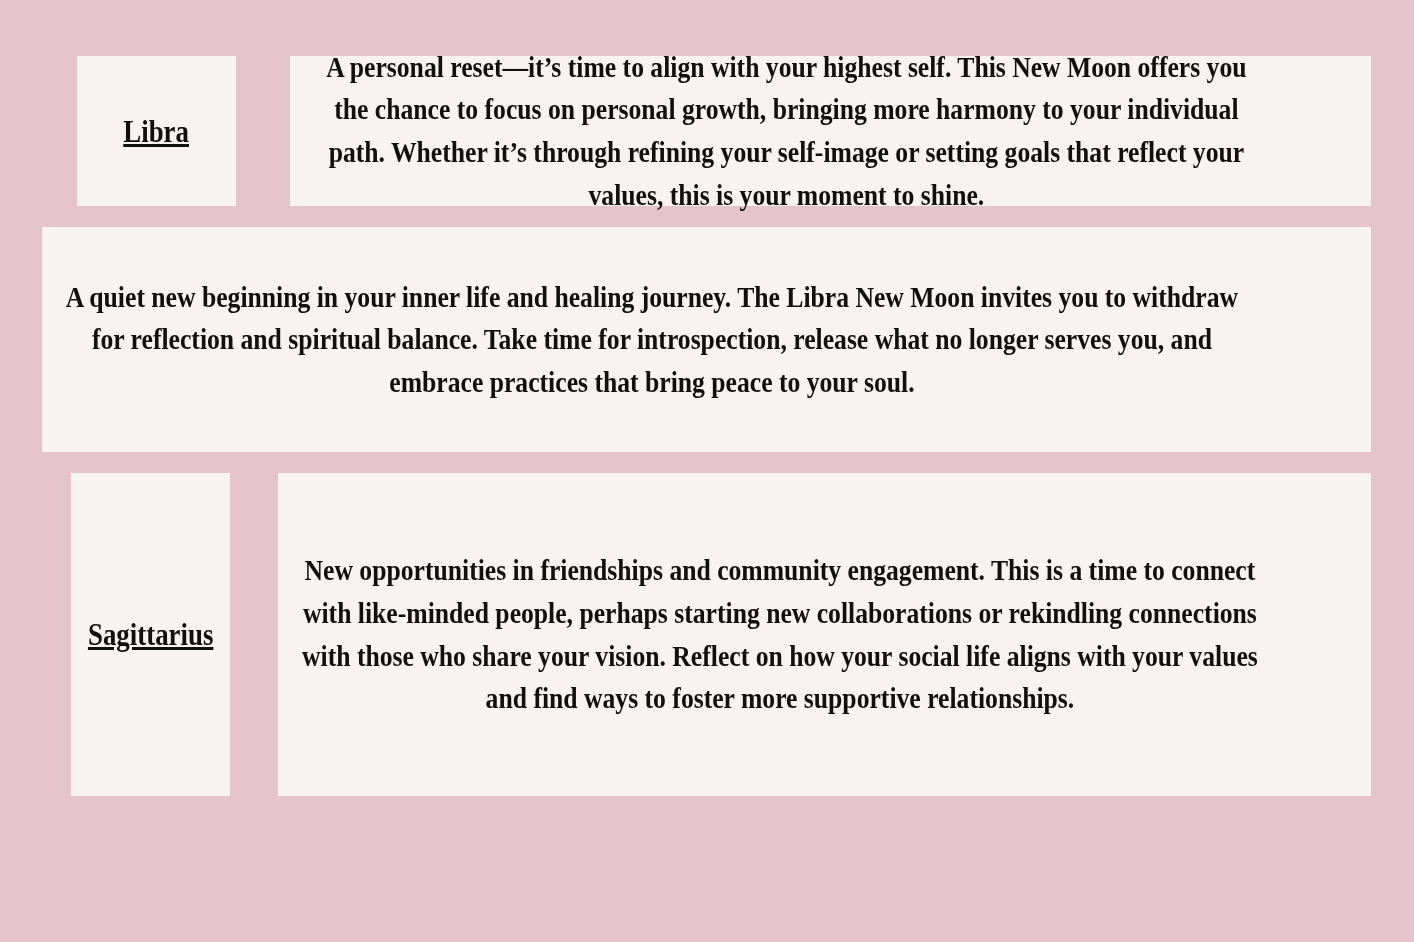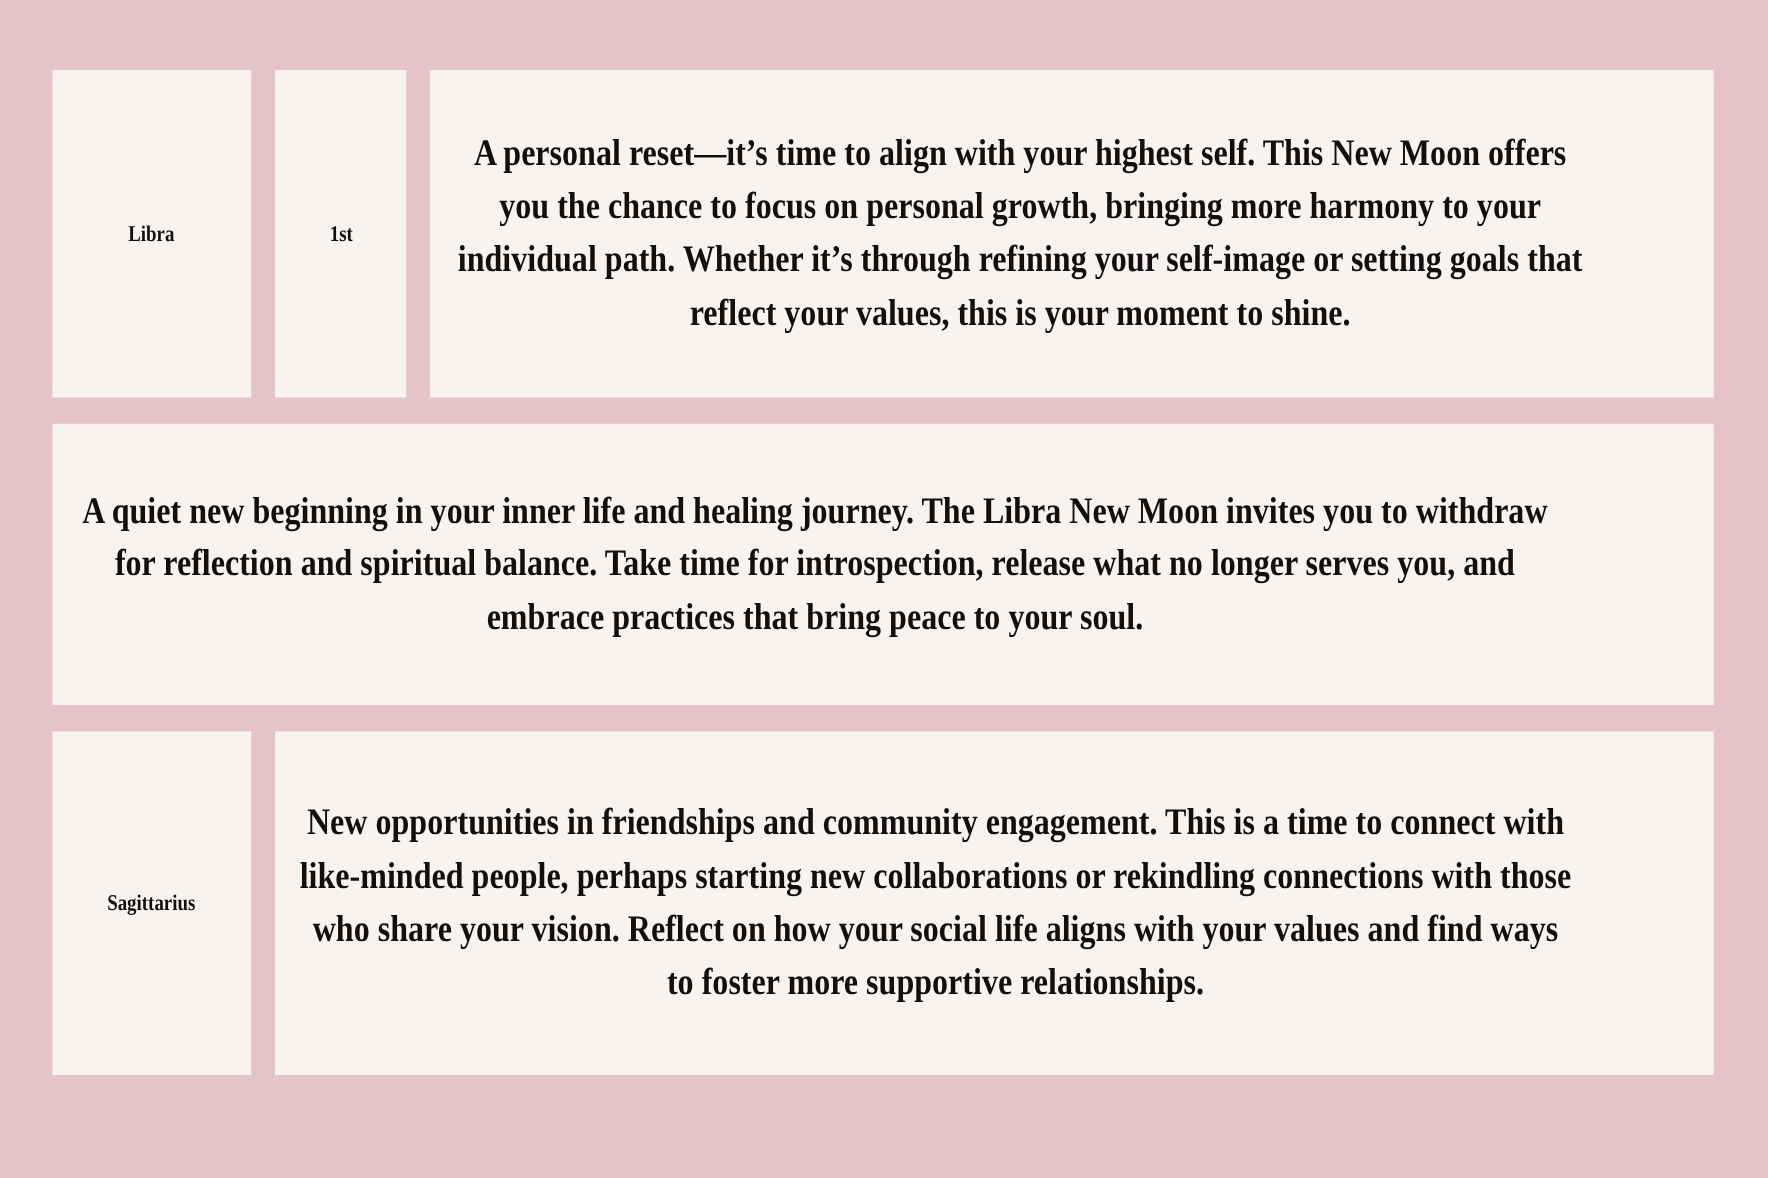"A personal reset—it’s time to" .r1 .cell { height: 262px -> 150px; margin-left: none -> 35px }
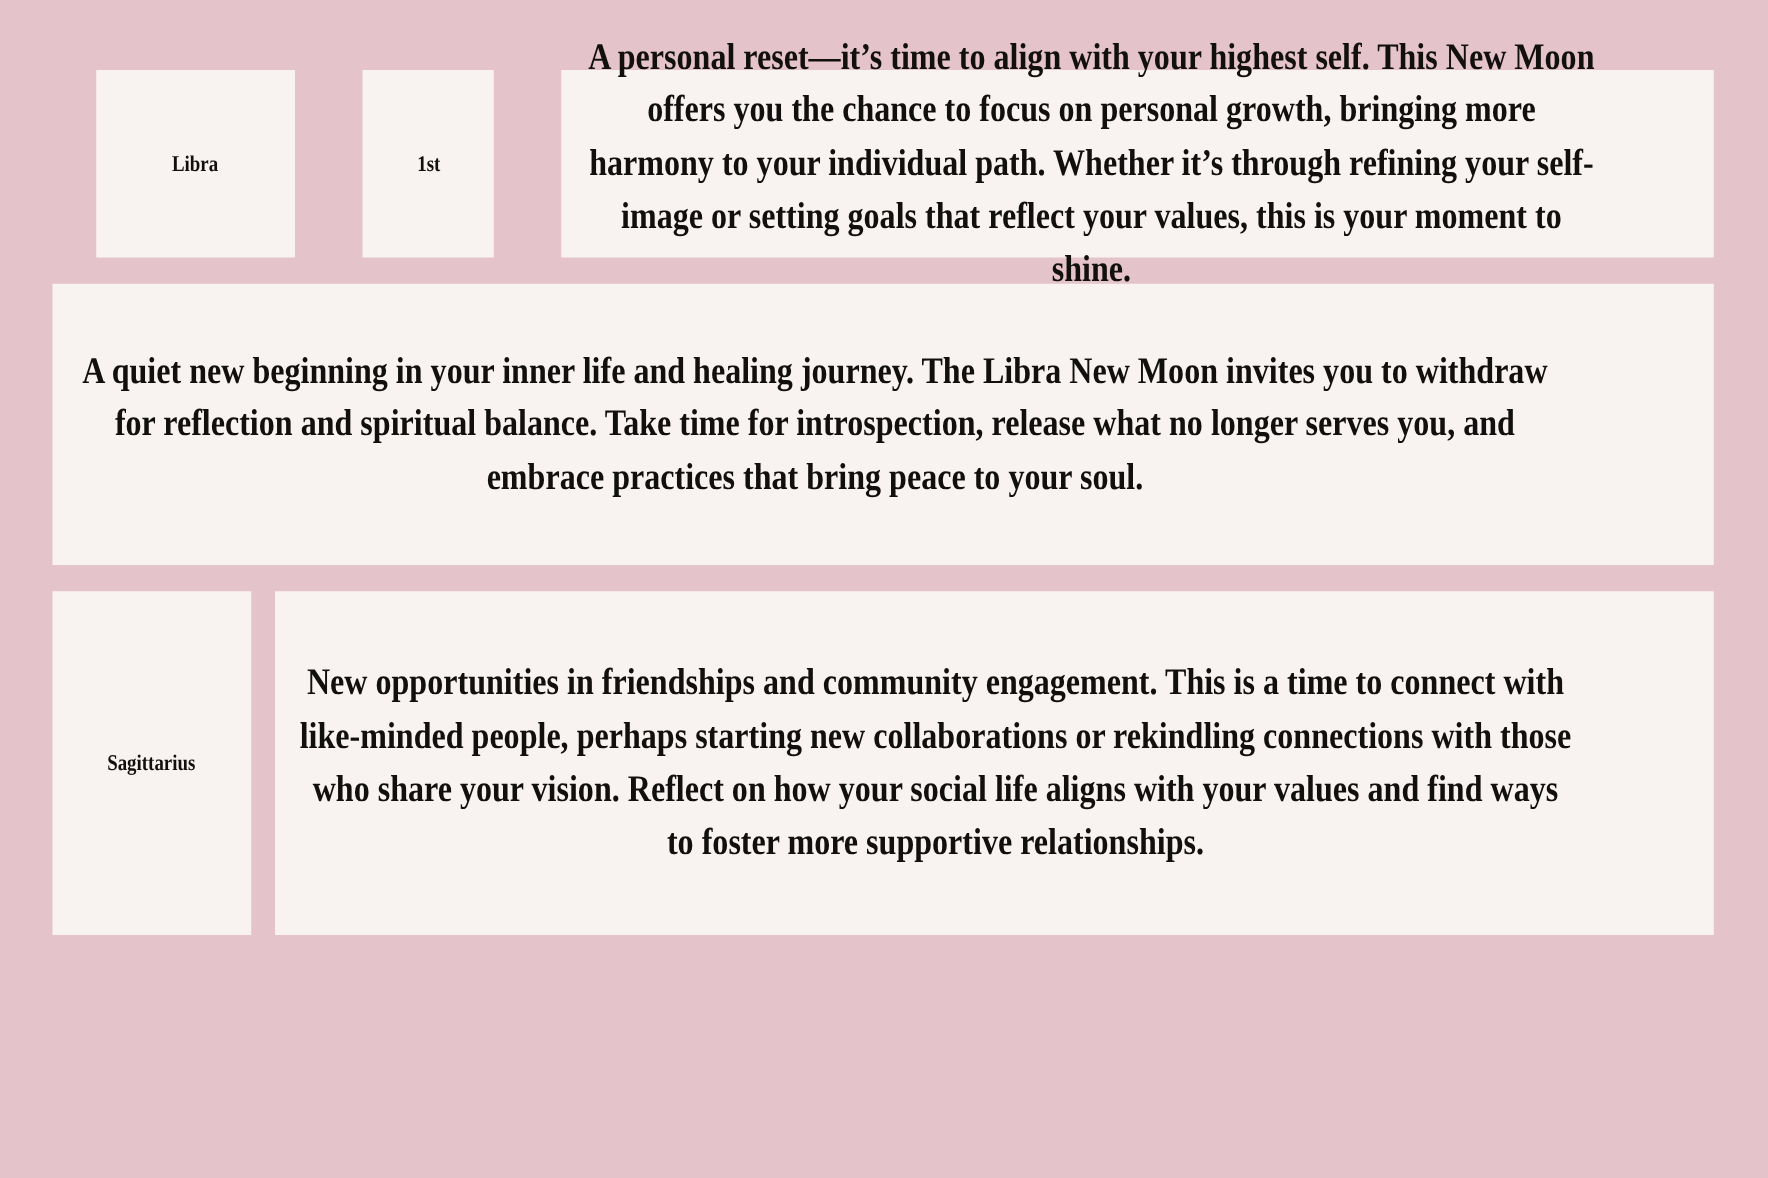"Libra" .row-body .col-sign, .row-body .col-house { font-size: 18px -> 32px; text-decoration: none -> underline }
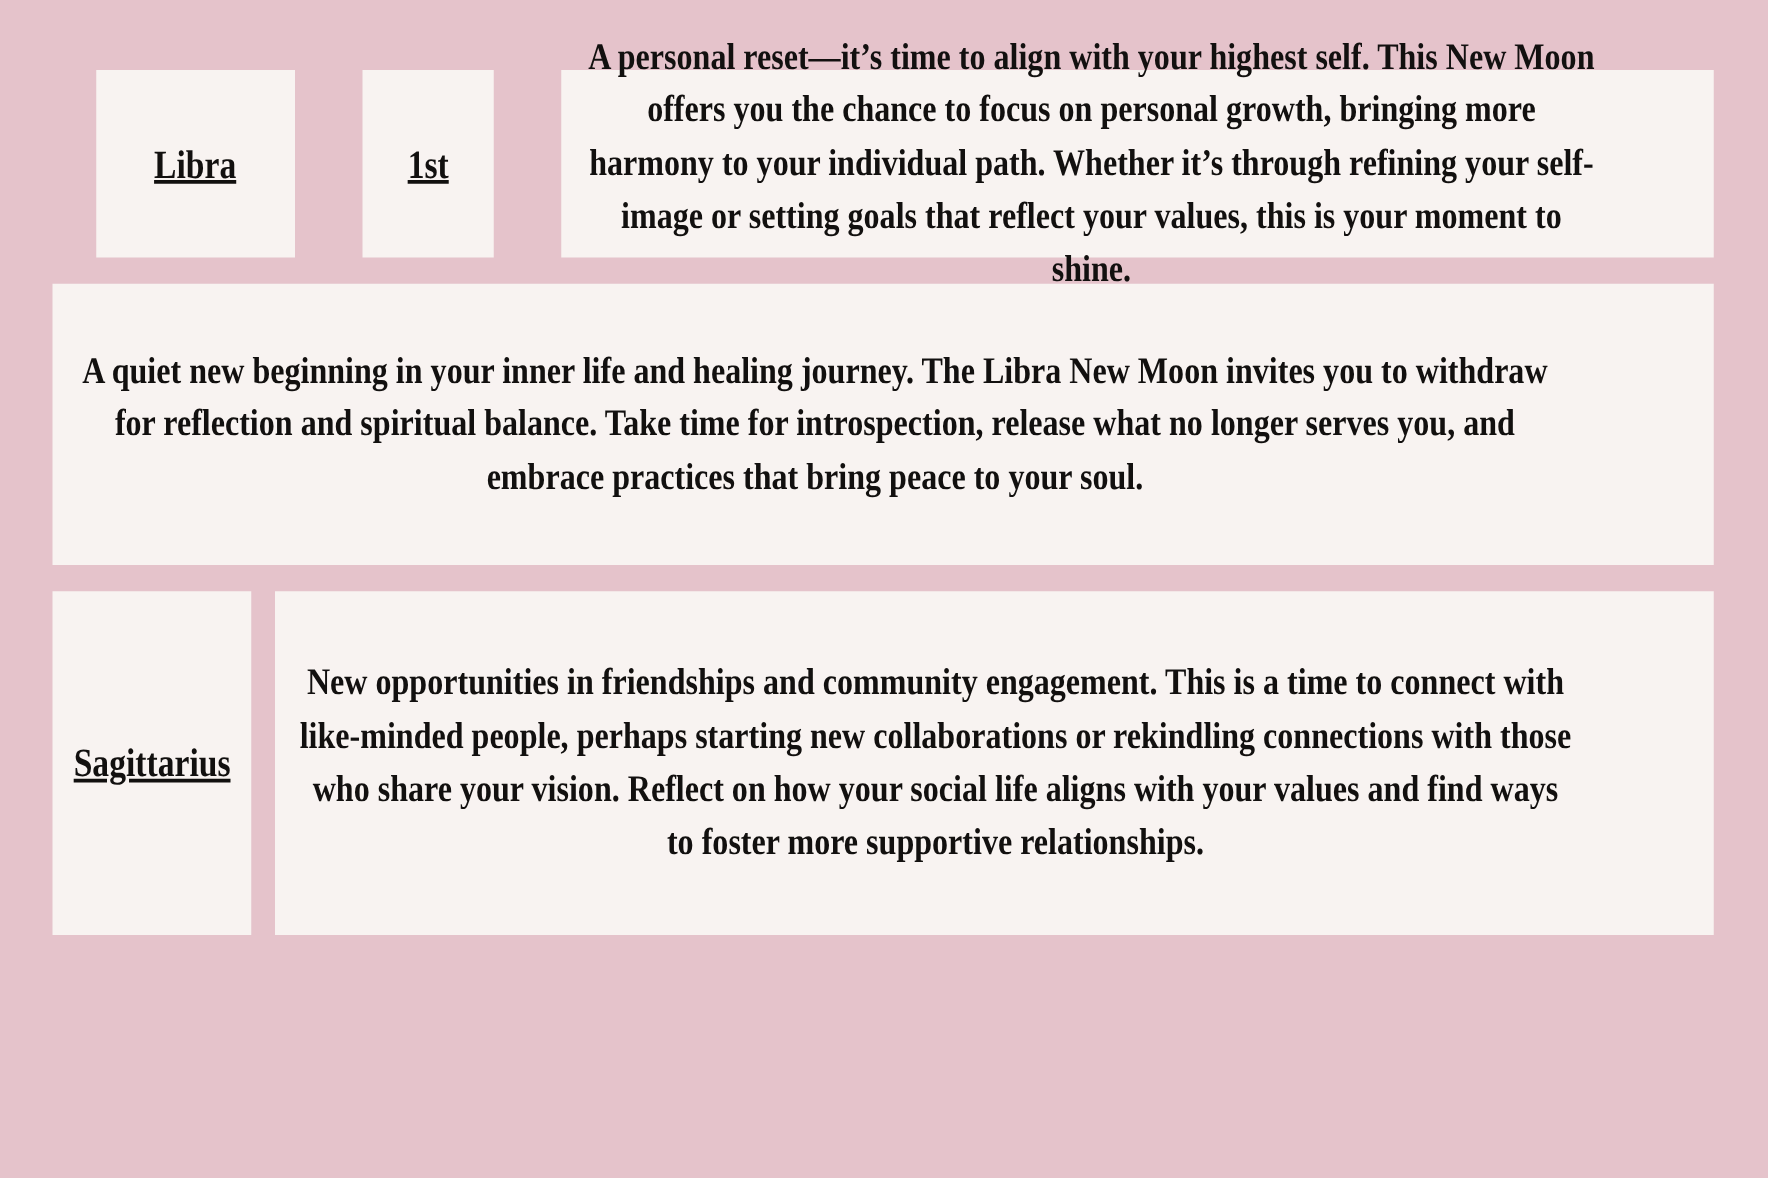"1st" div.cell { html: <div> <span>1st</span> </div> -> none }
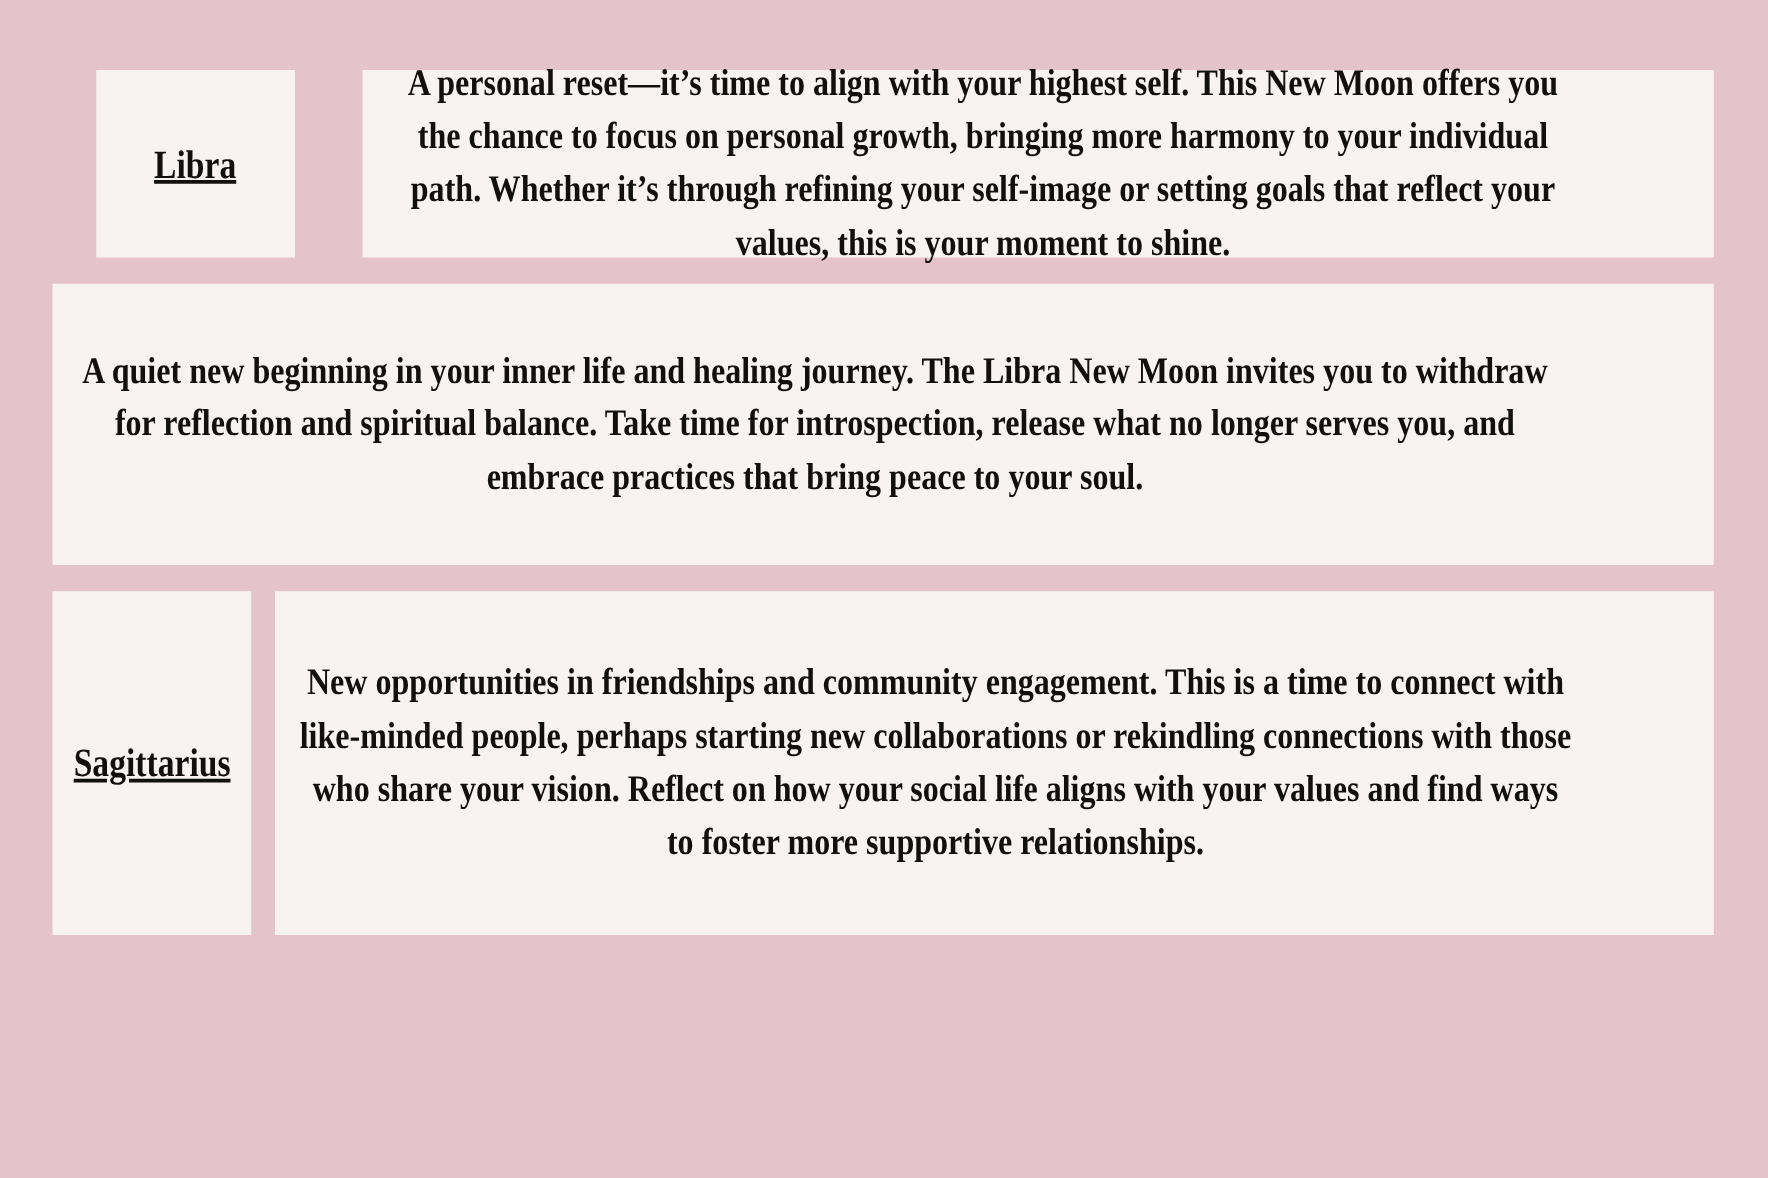"New opportunities in friendships and" .r3 .cell { height: 275px -> 323px; margin-left: none -> 29px }
